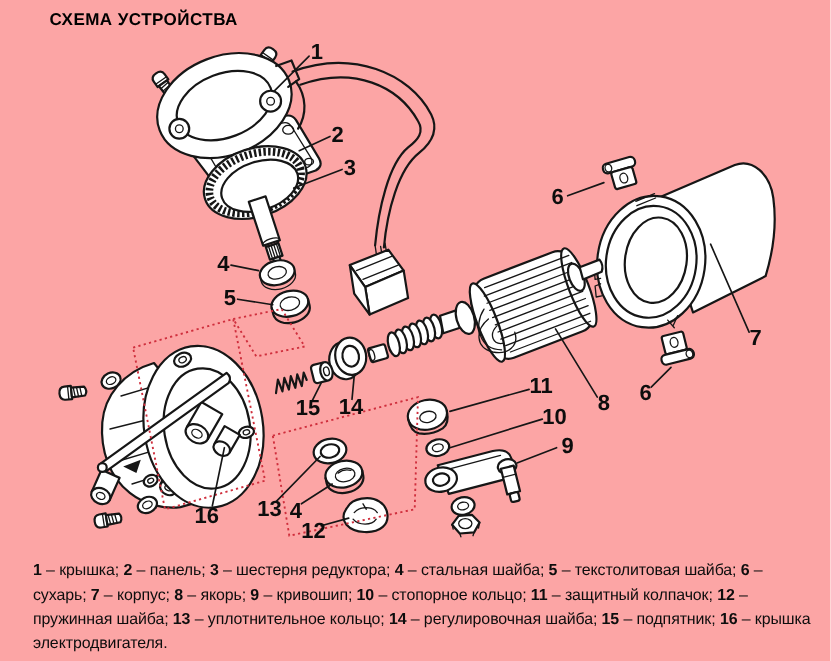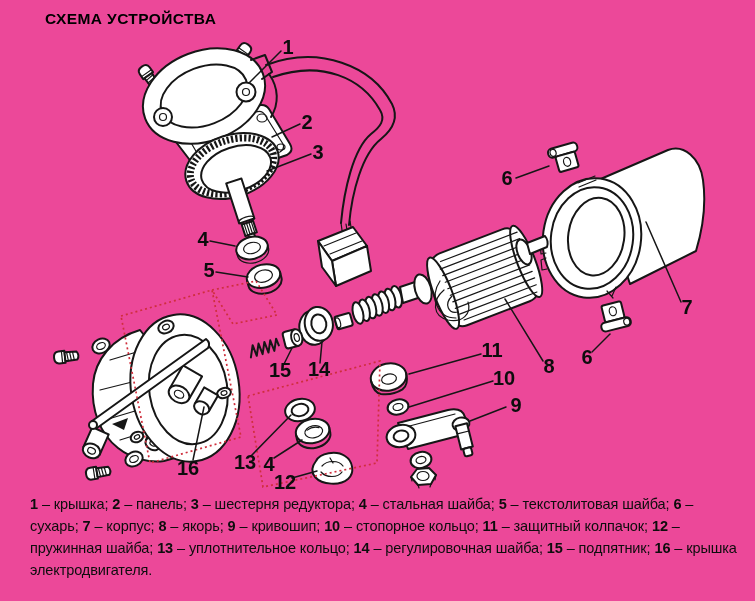"СХЕМА УСТРОЙСТВА" .page { background: #ec4899 -> #fca5a5 }
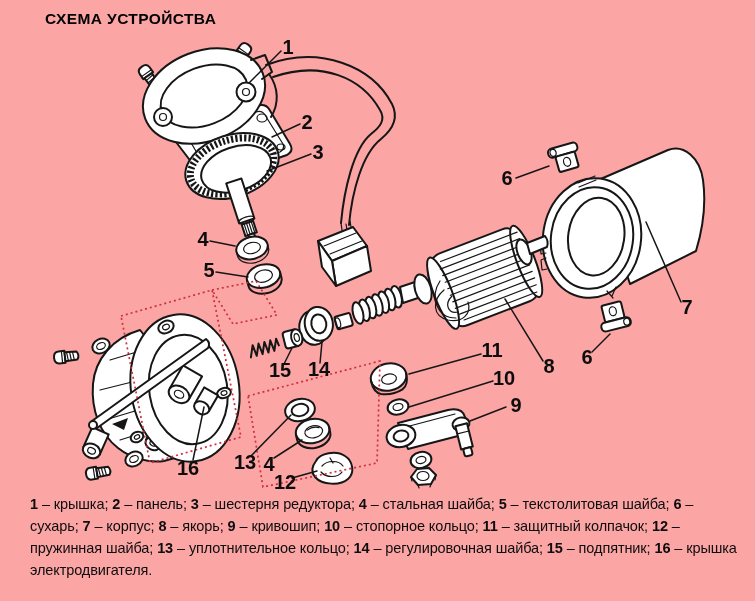"1 – крышка; 2 –" .legend { top: 493px -> 508px }
